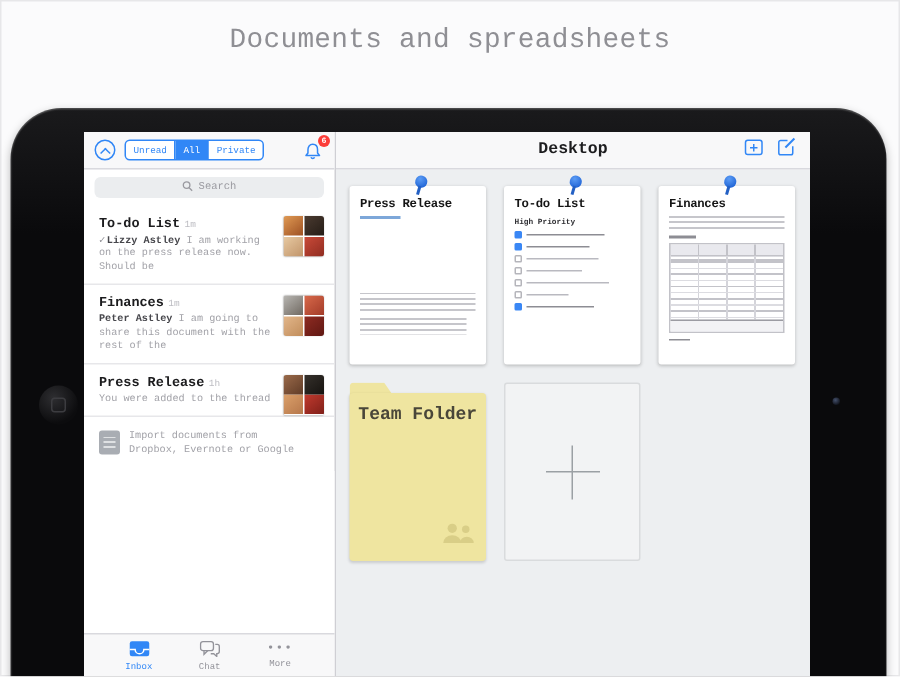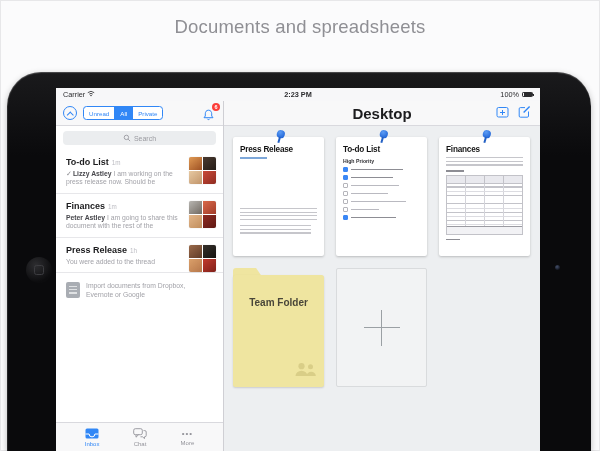"Documents and spreadsheets" .stage { font-family: none -> Liberation Mono, monospace }
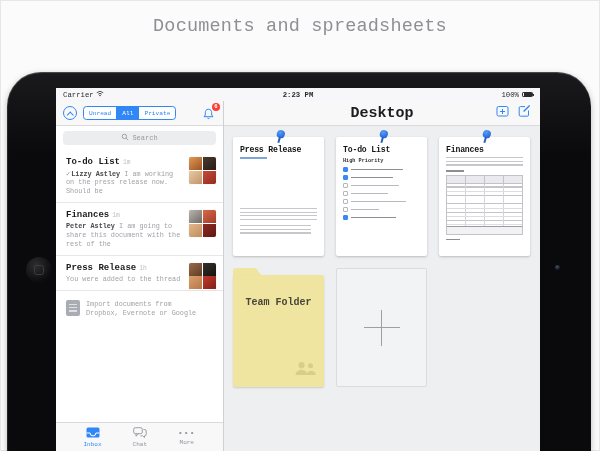"Carrier" div.statusbar { html: <div> <div> <span>Carrier</span> <span><svg> <path></path> <path></path> <circle></circle> </svg></span> </div> <div>2:23 PM</div> <div> <span>100%</span> <span> <i></i> </span> </div> </div> -> none }
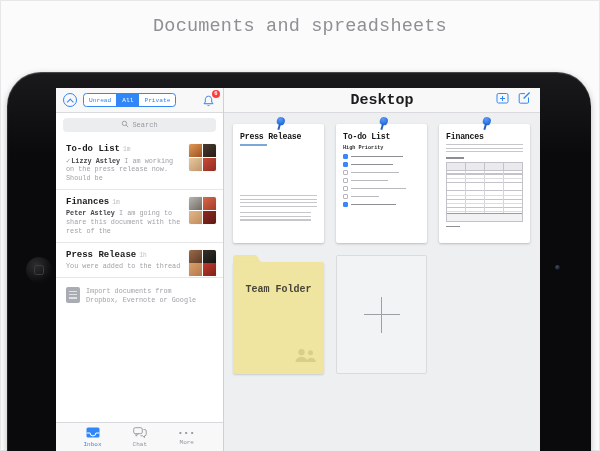"Desktop" .main-title { font-size: 15px -> 11px }
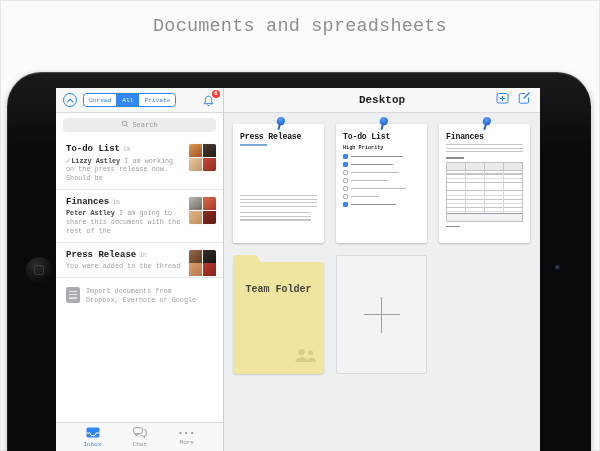"Team Folder" .folder-name { font-size: 10px -> 12px; margin-top: 15px -> none }
